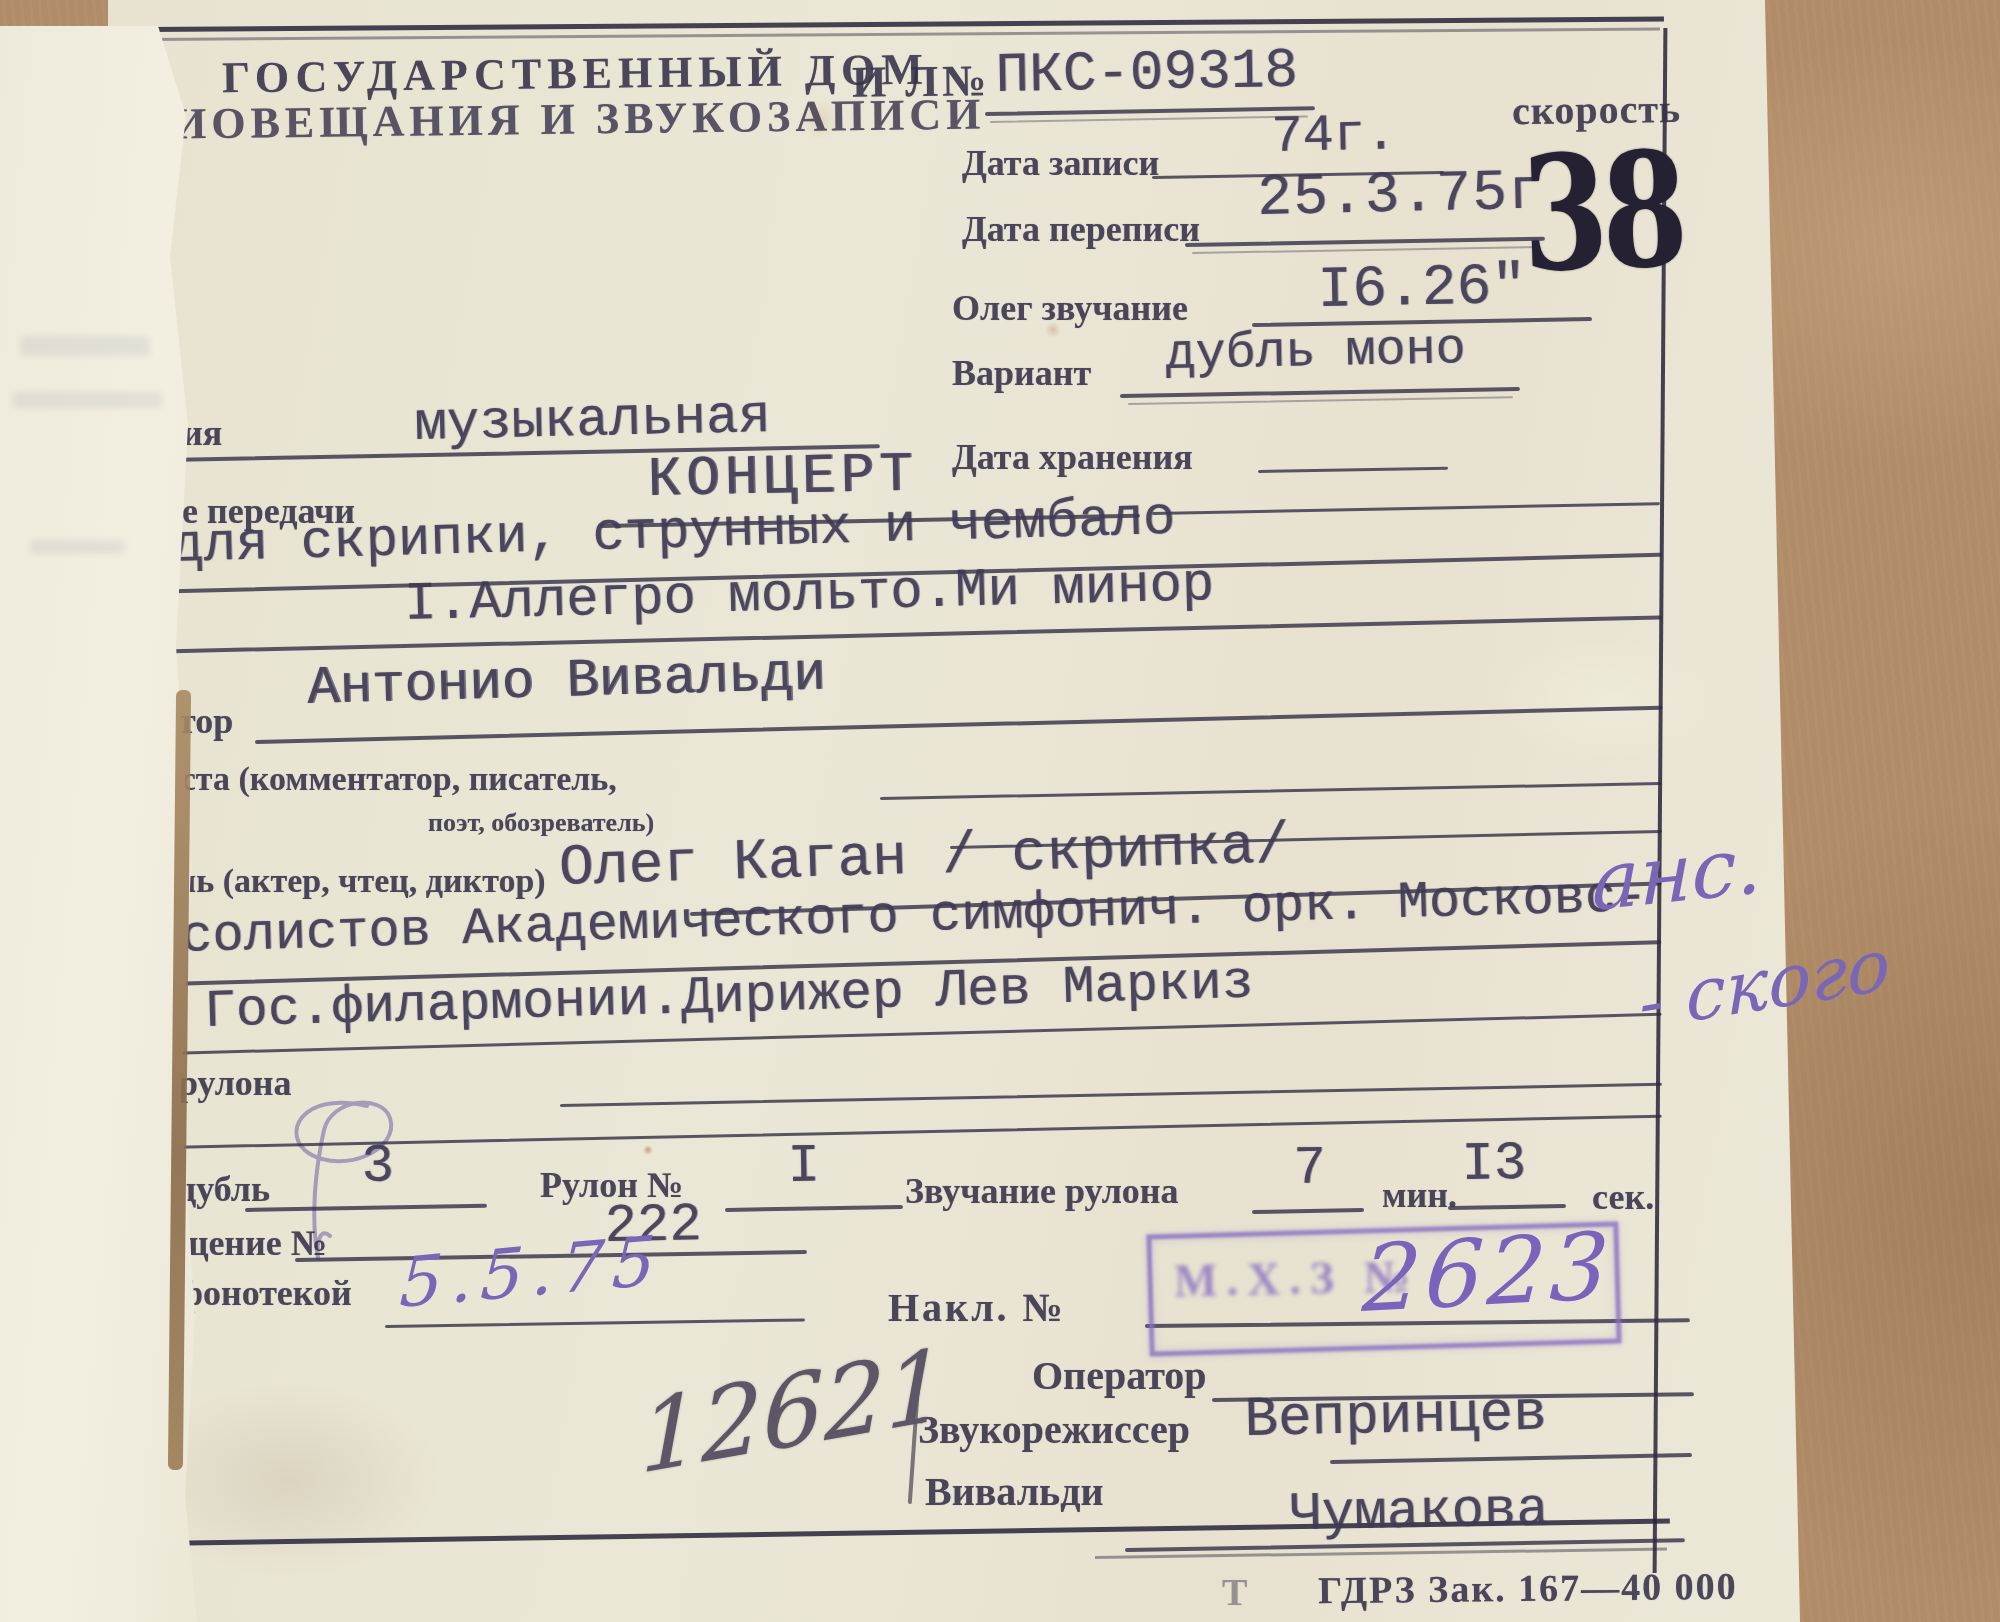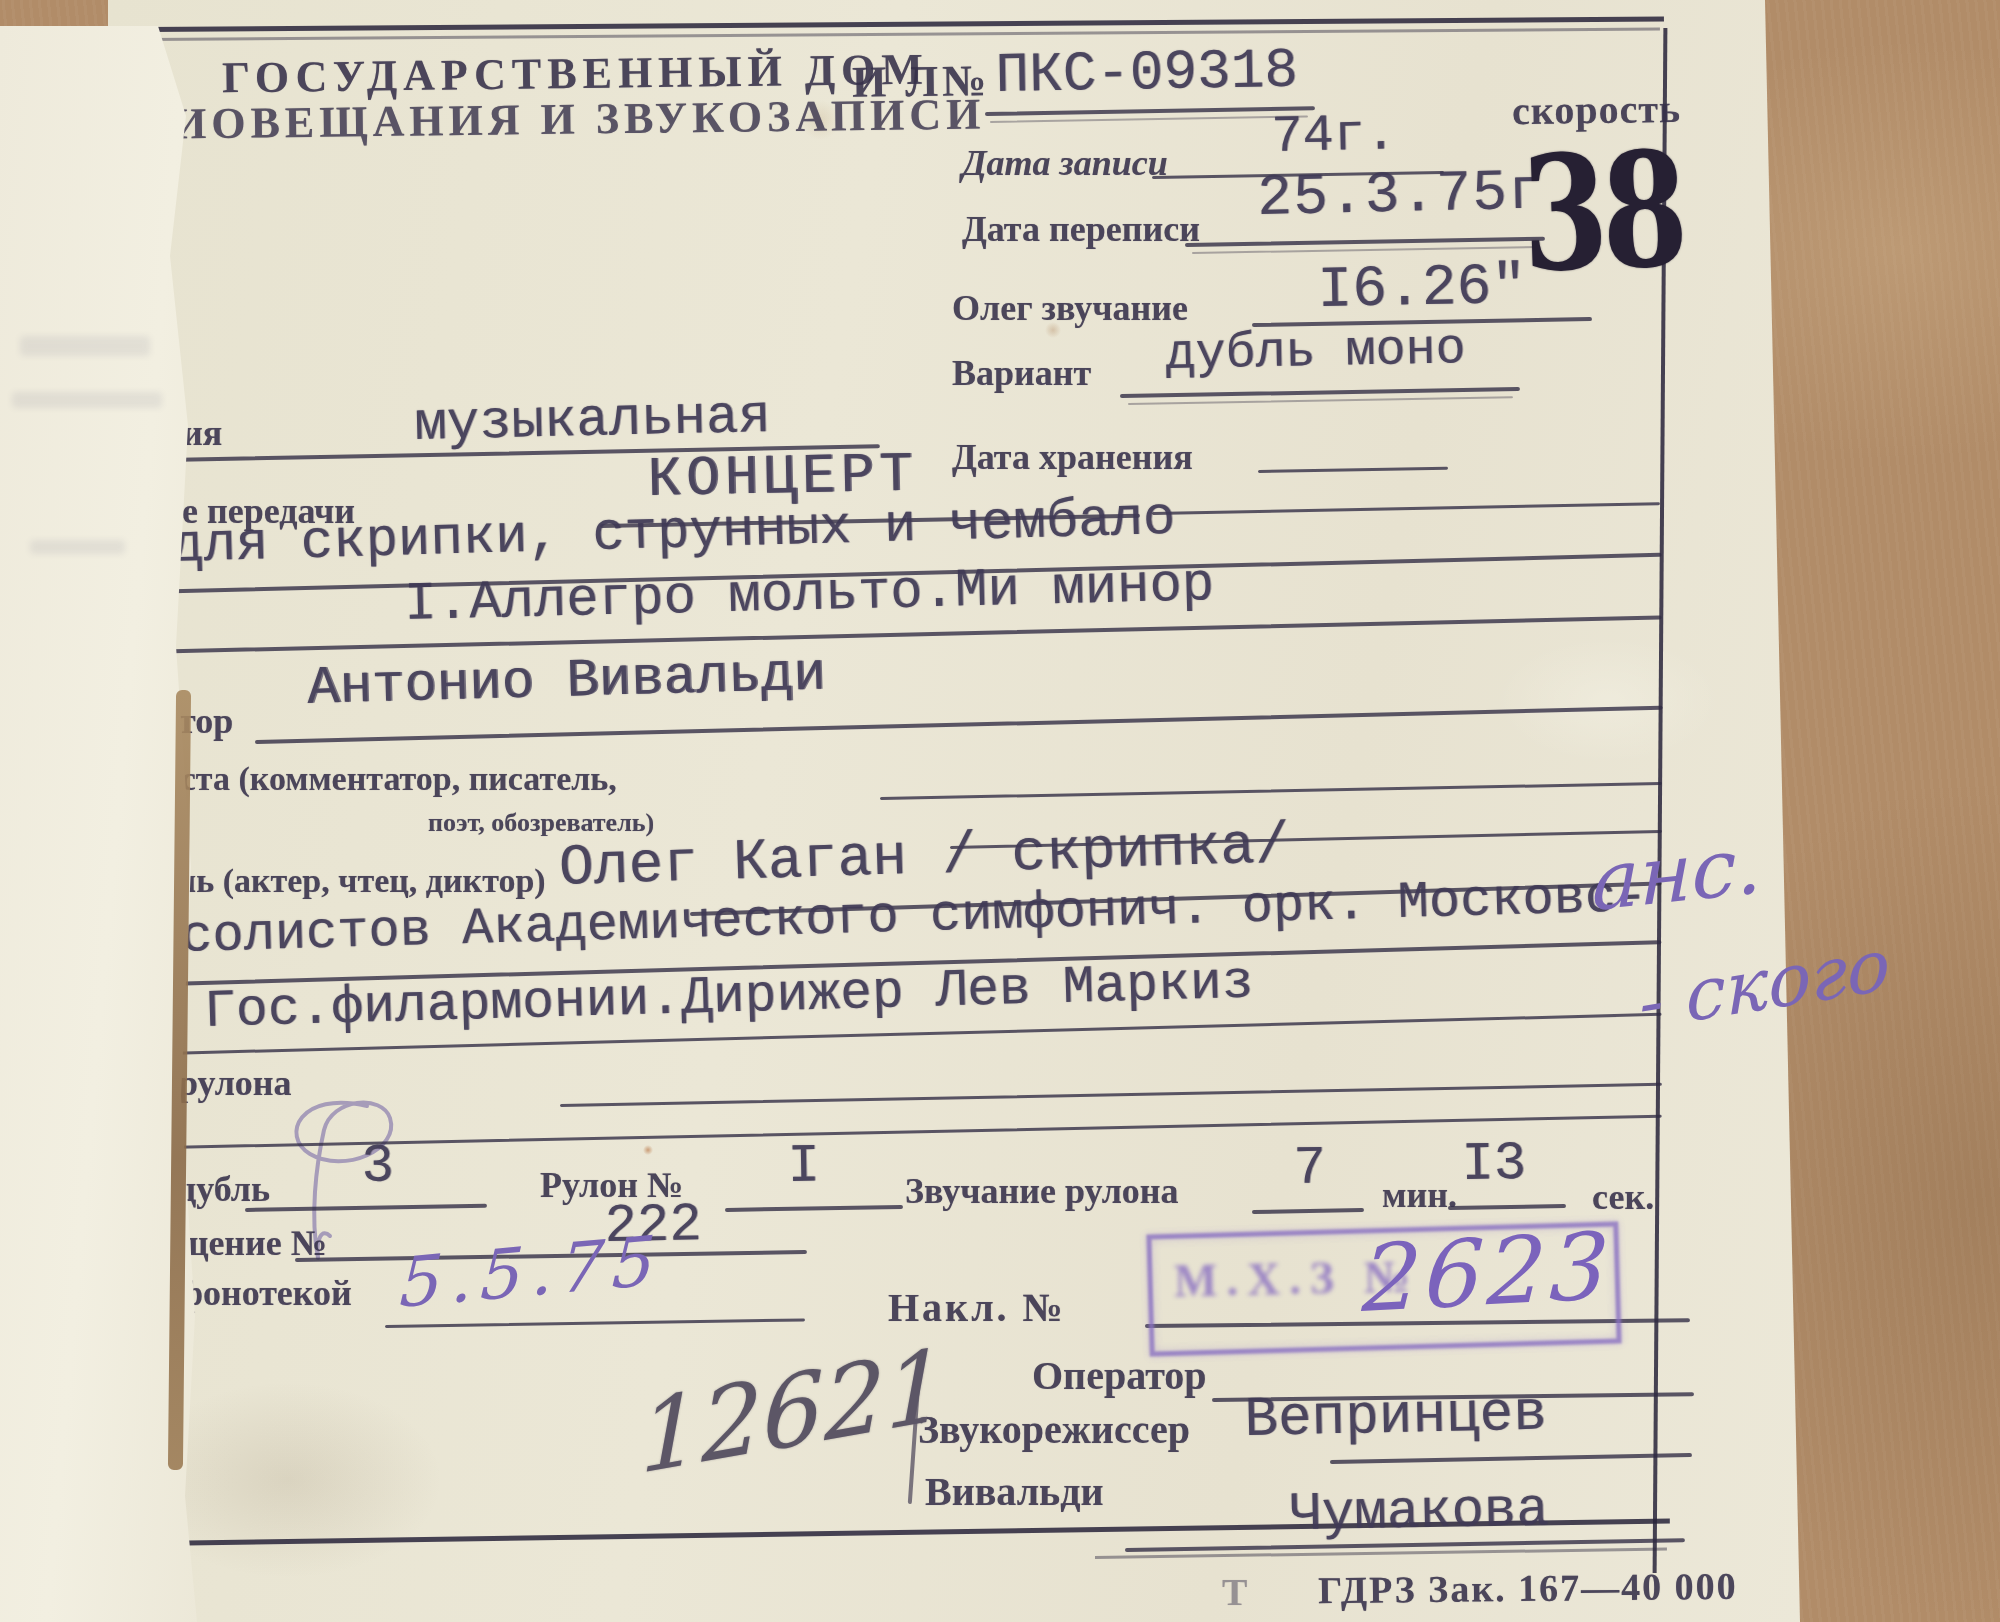"Дата записи" div.lbl { font-style: italic -> none }
